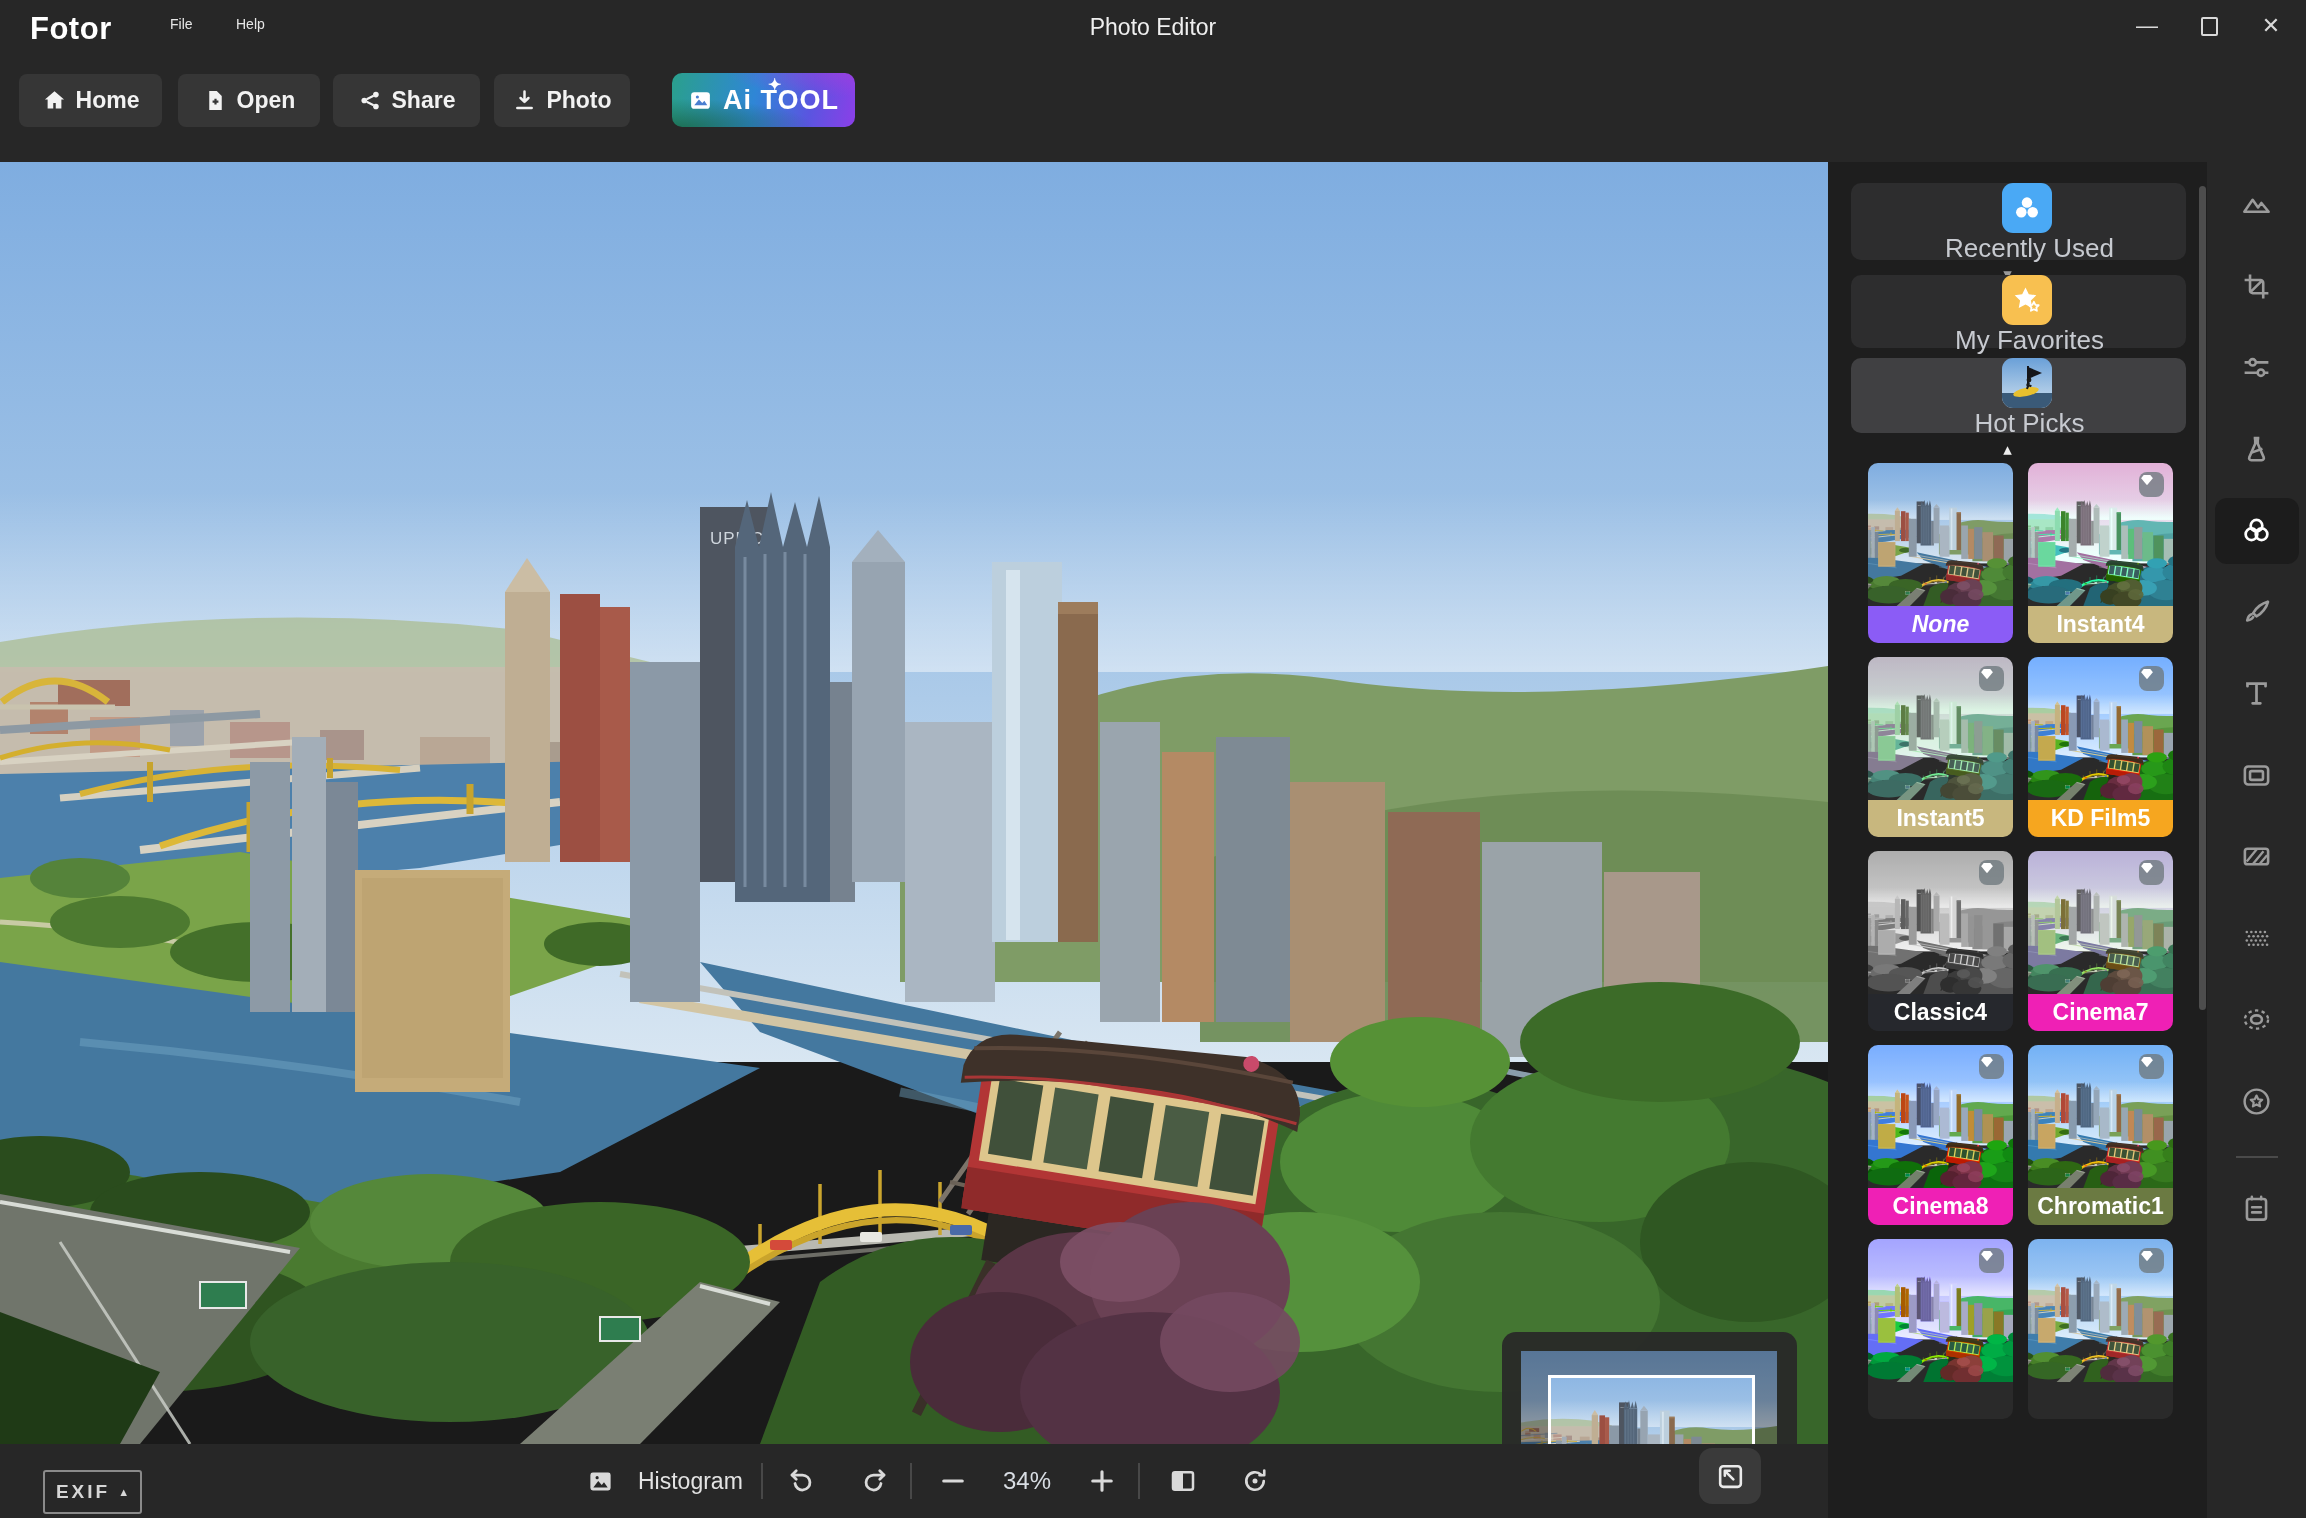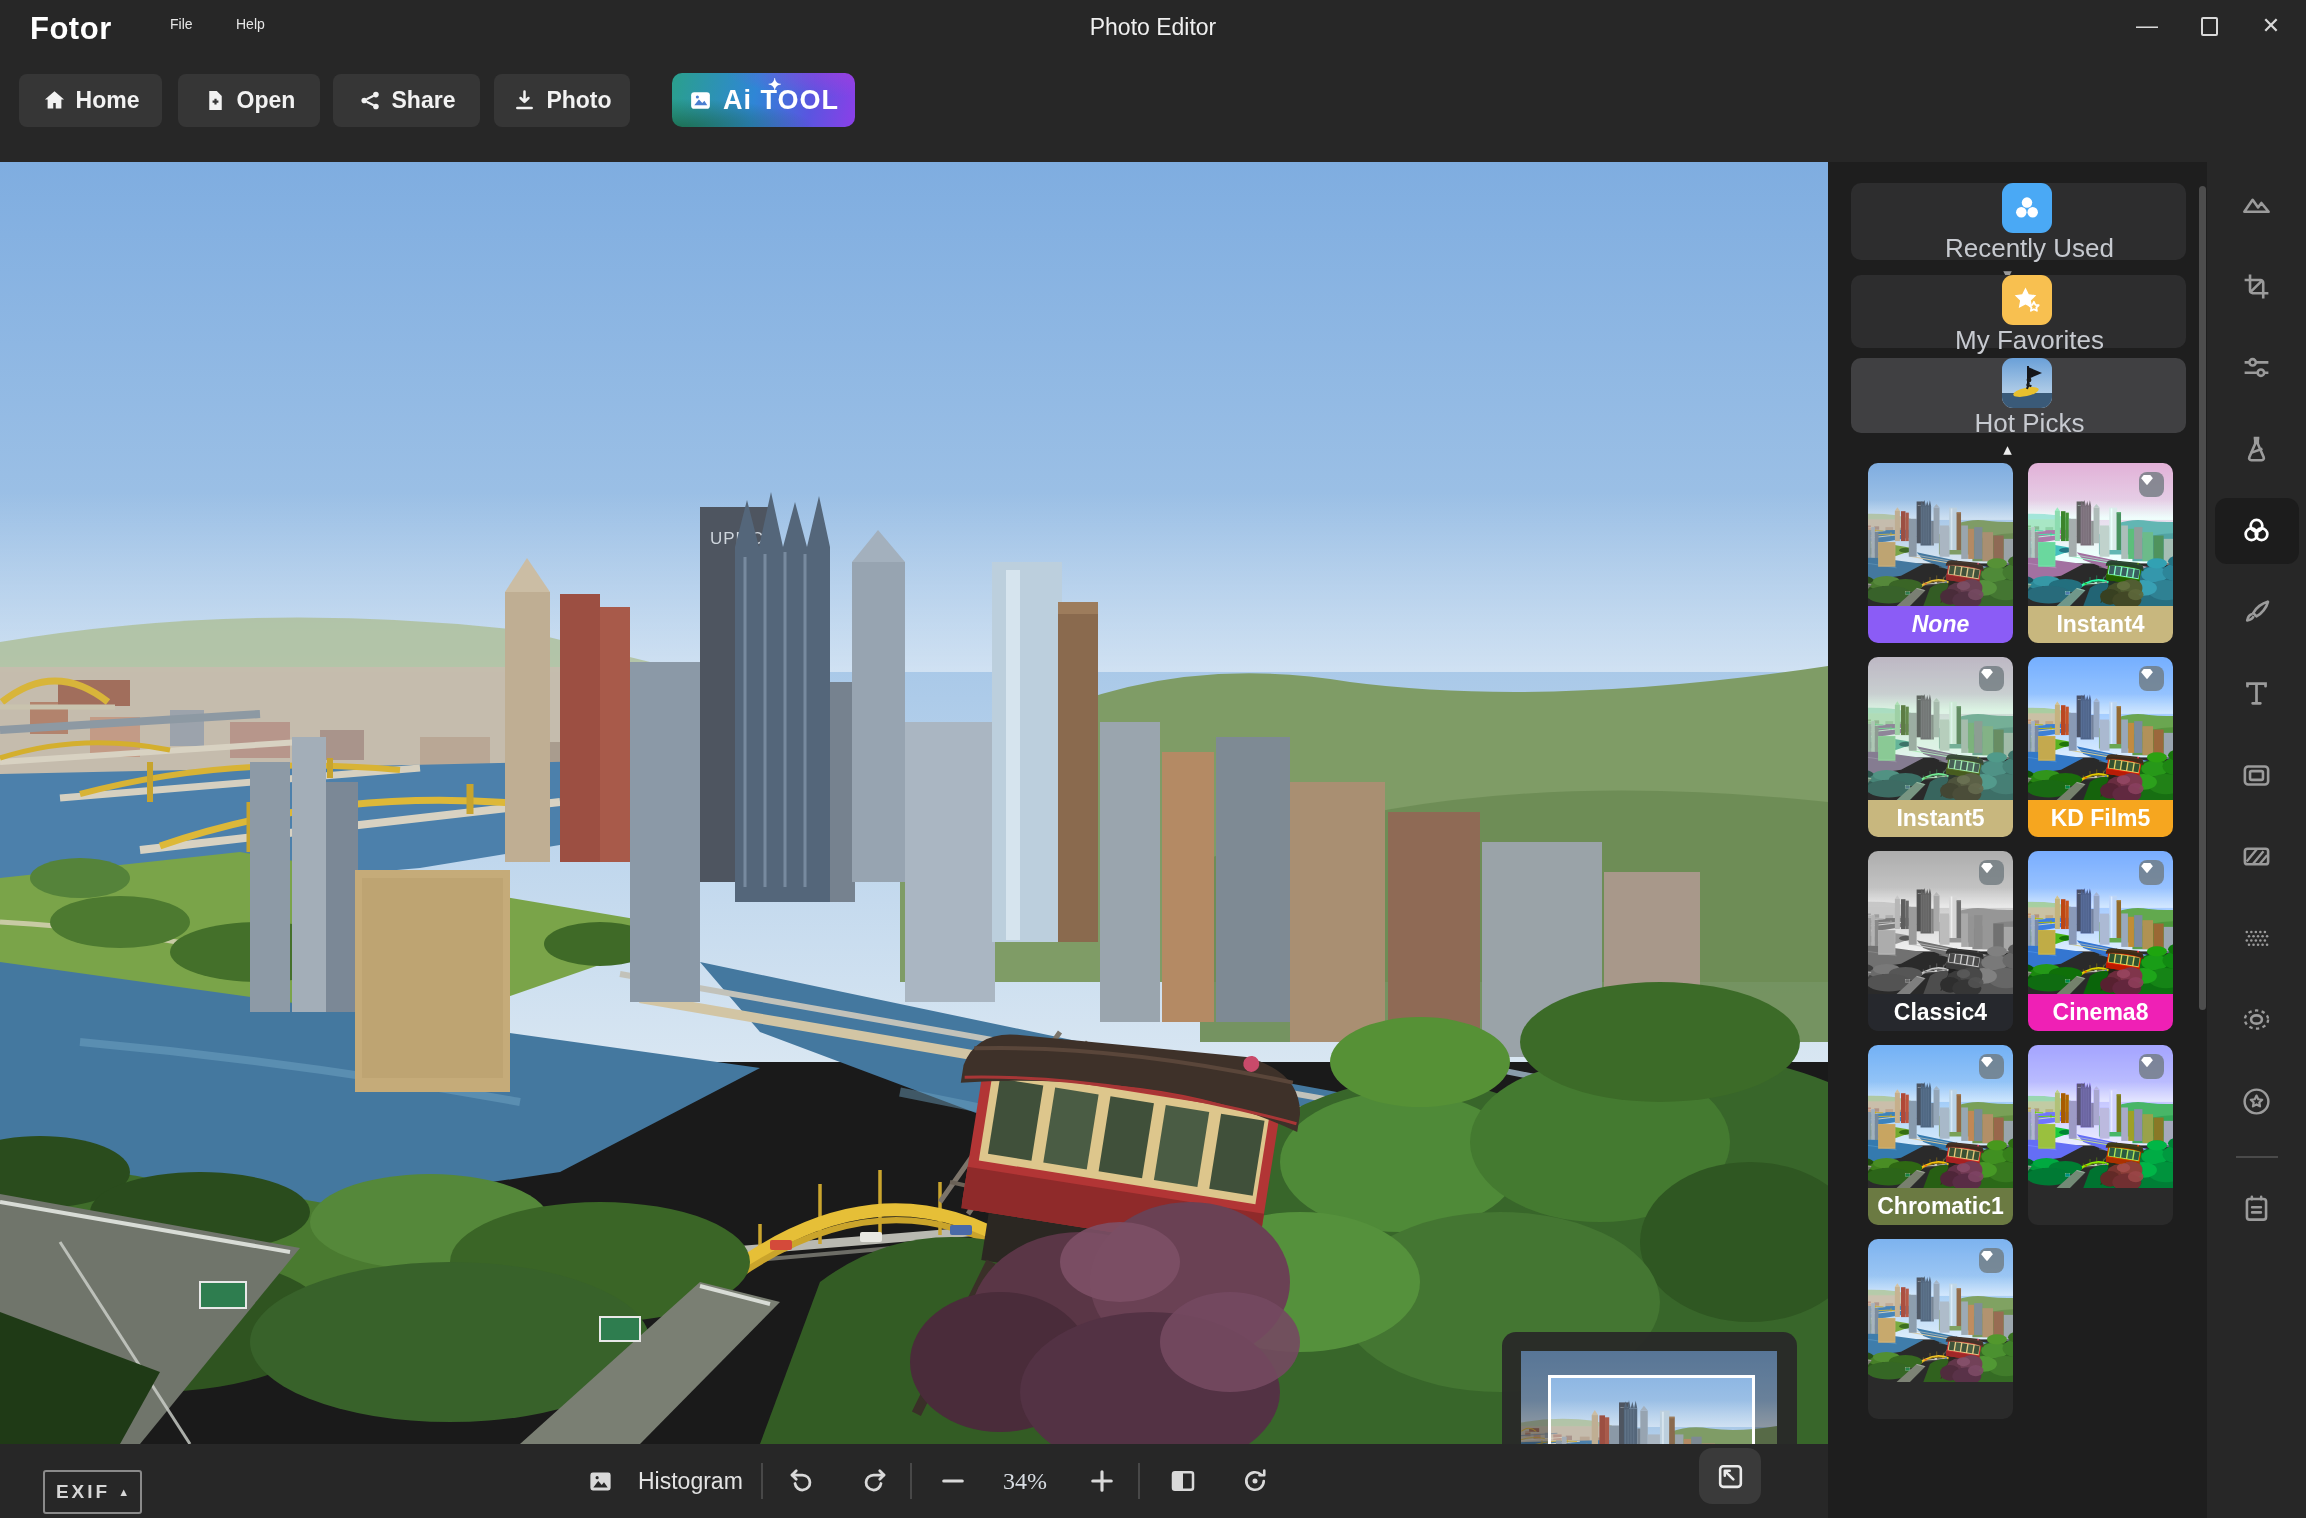"Cinema7" div.tile { html: none -> <div> <div> <svg> <use></use> </svg> <div> <svg> <use></use> </svg> </div> </div> <div>Cinema7</div> </div> }
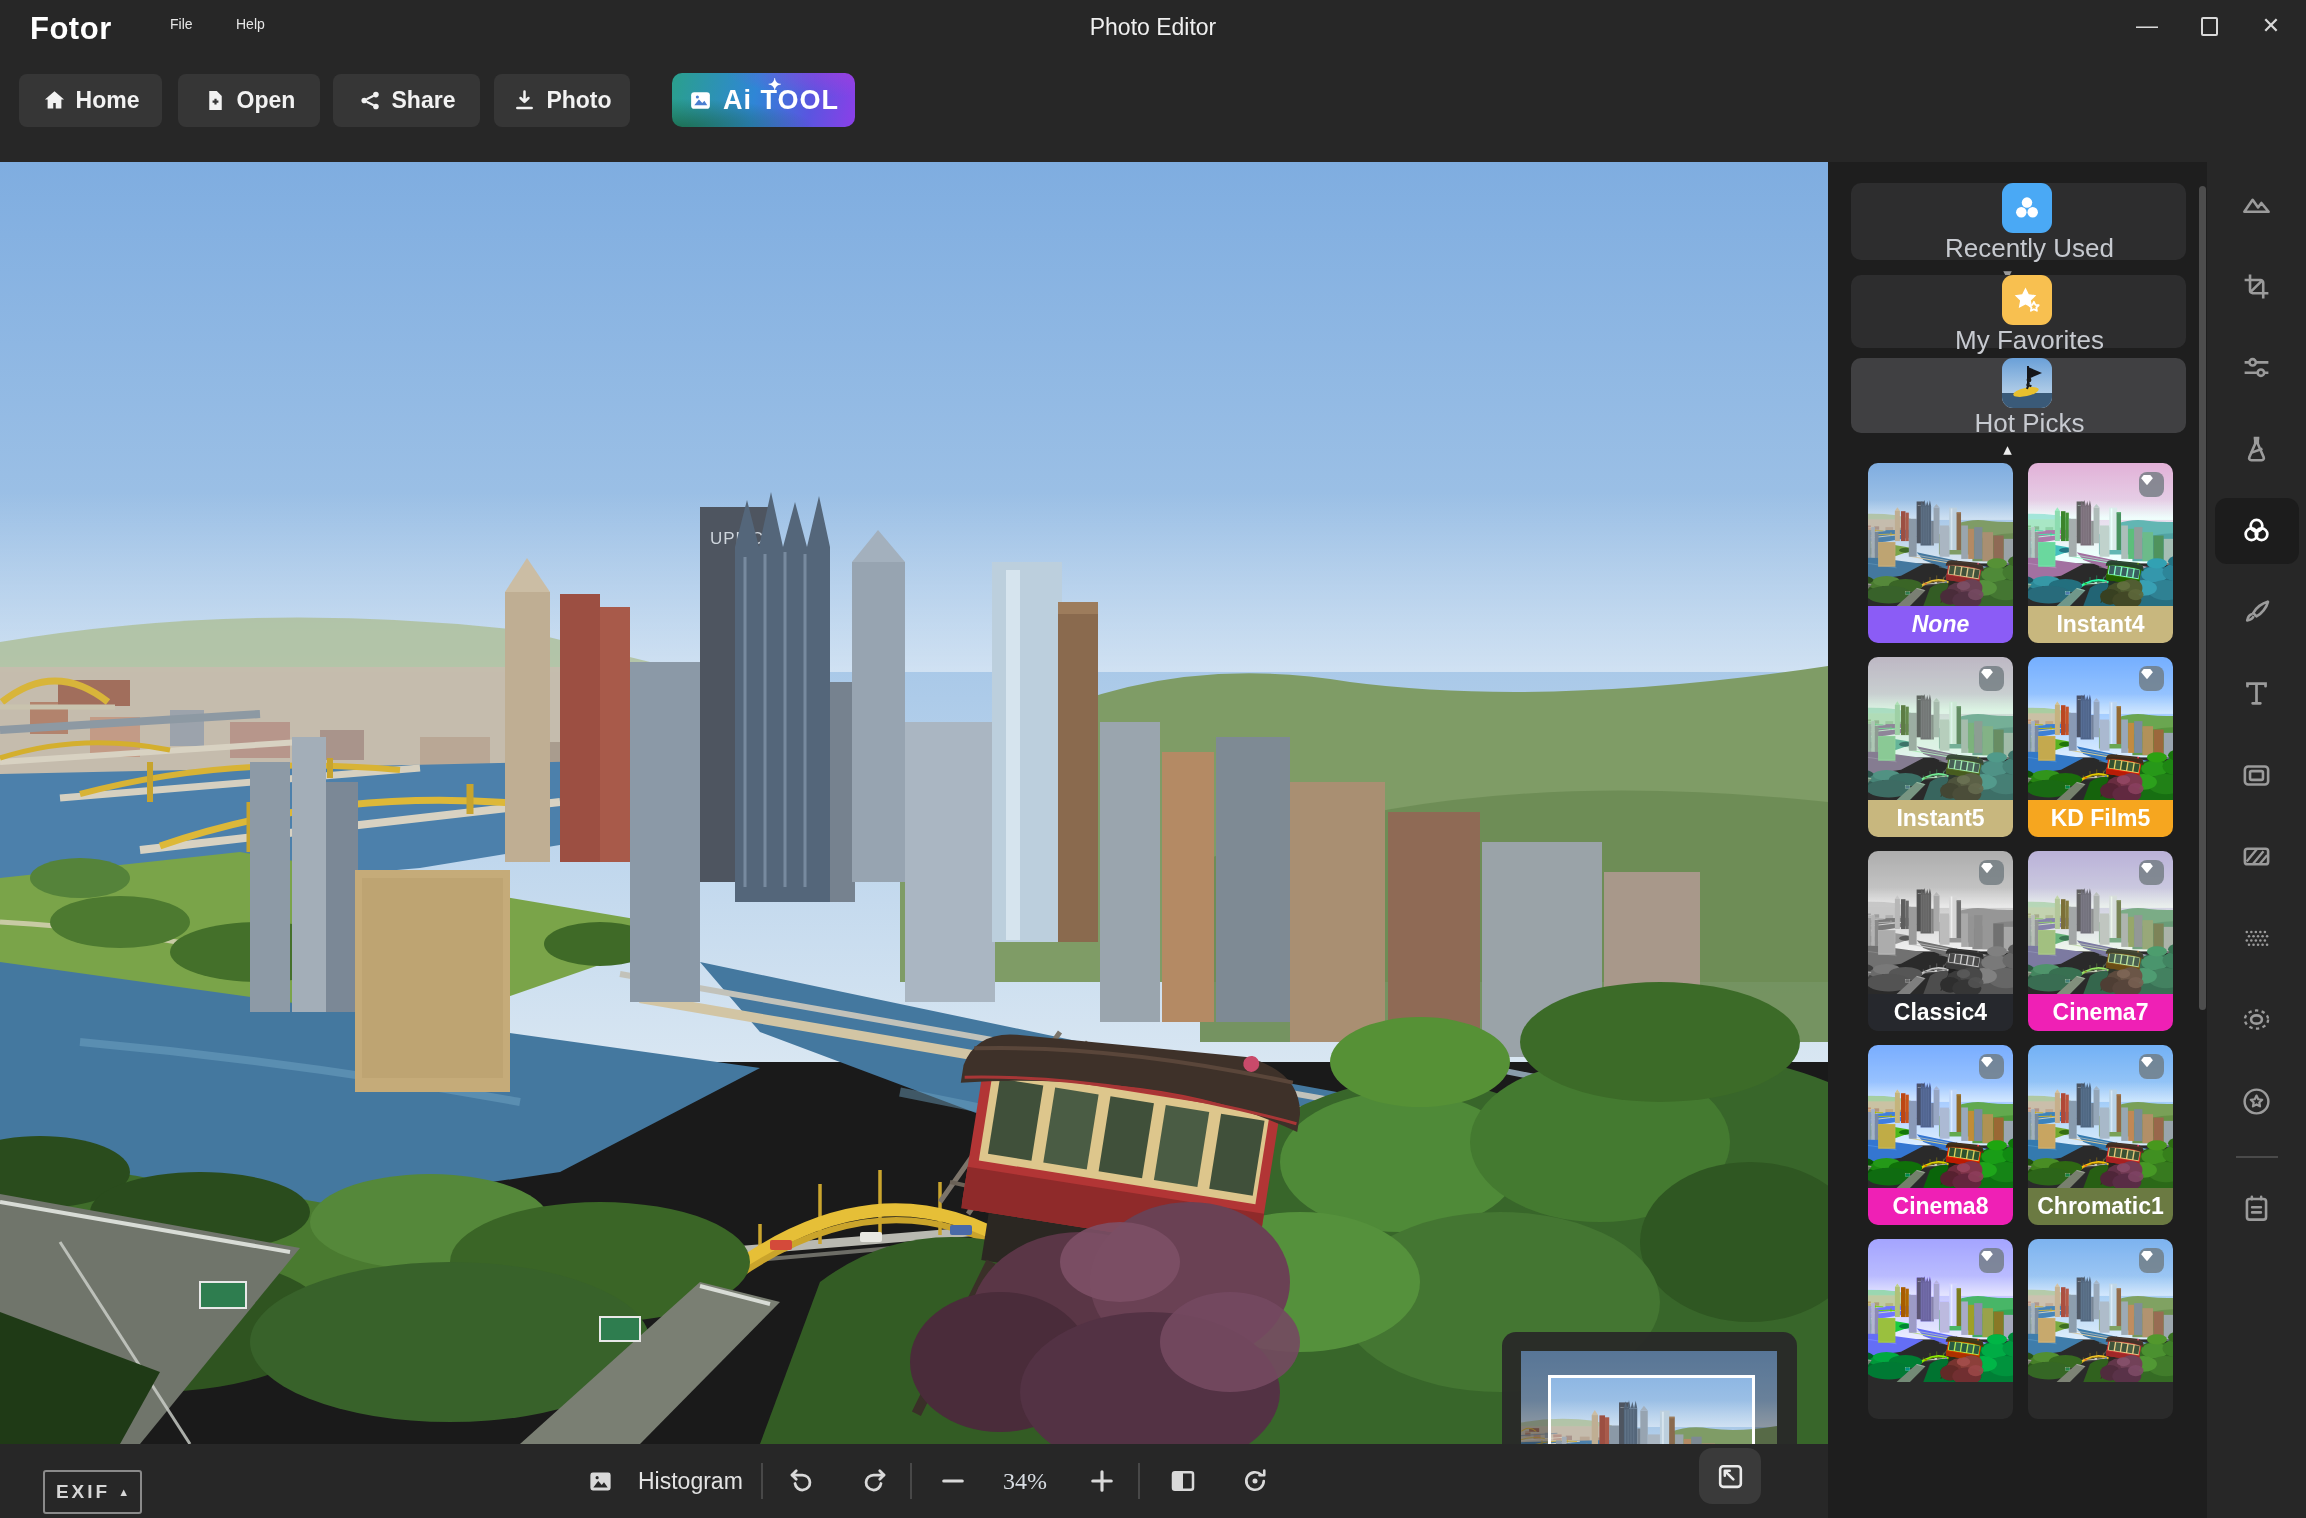"34%" .zoom-val { font-family: Liberation Serif, serif -> none }
